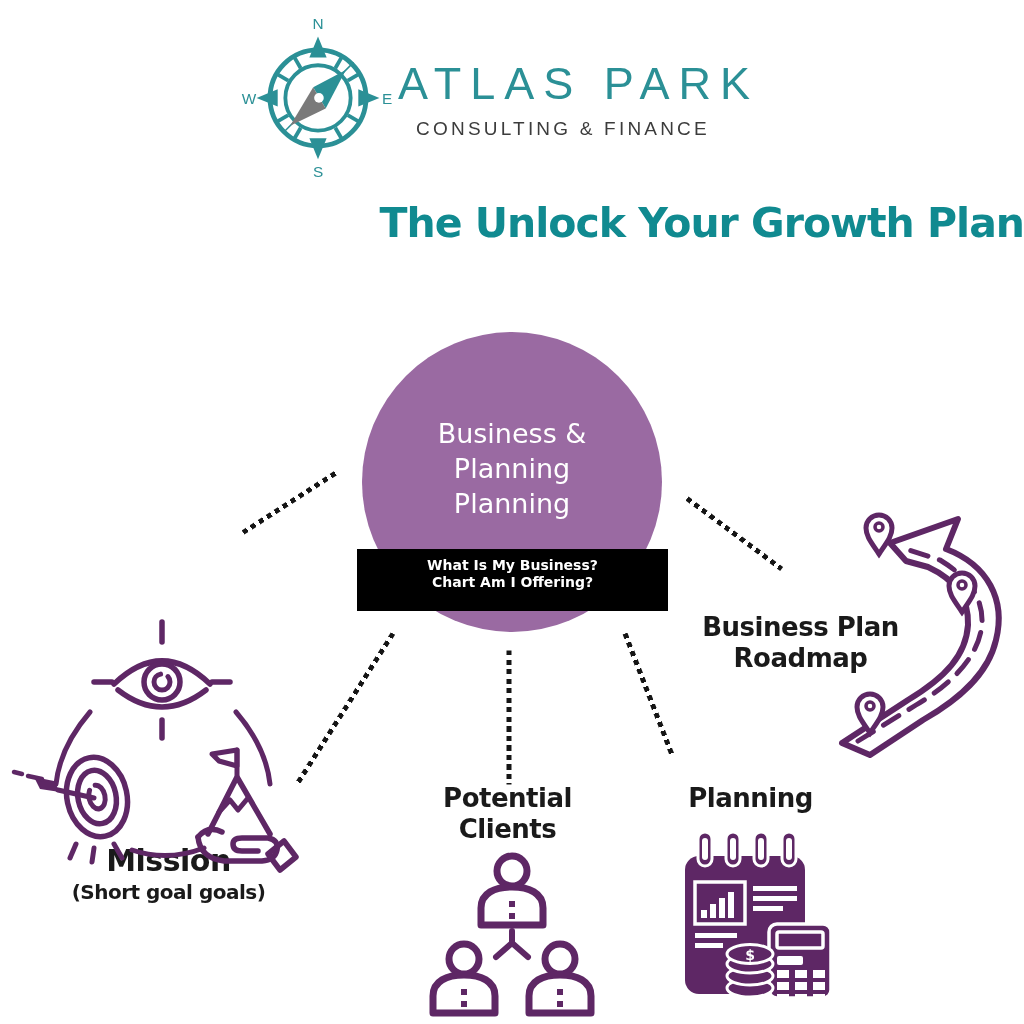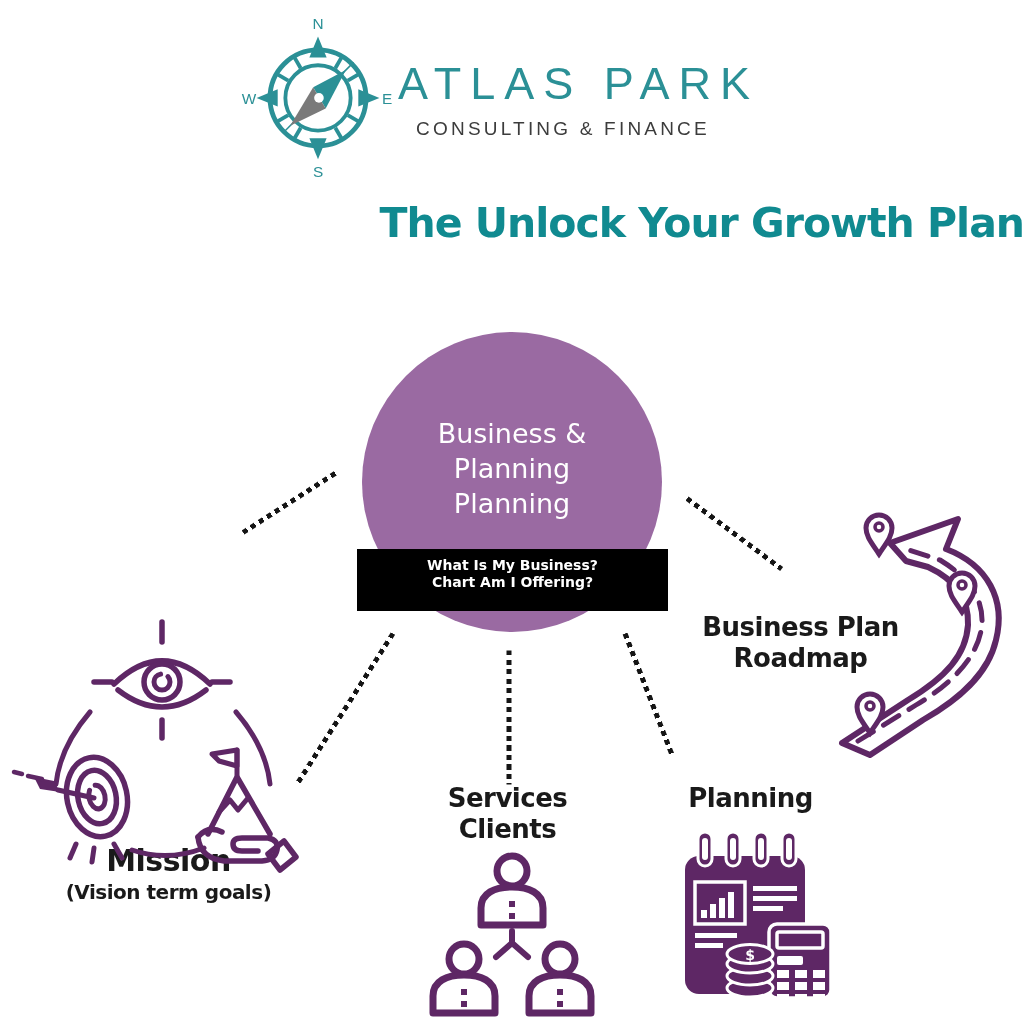"Services" span.mid { text: Services -> Potential }
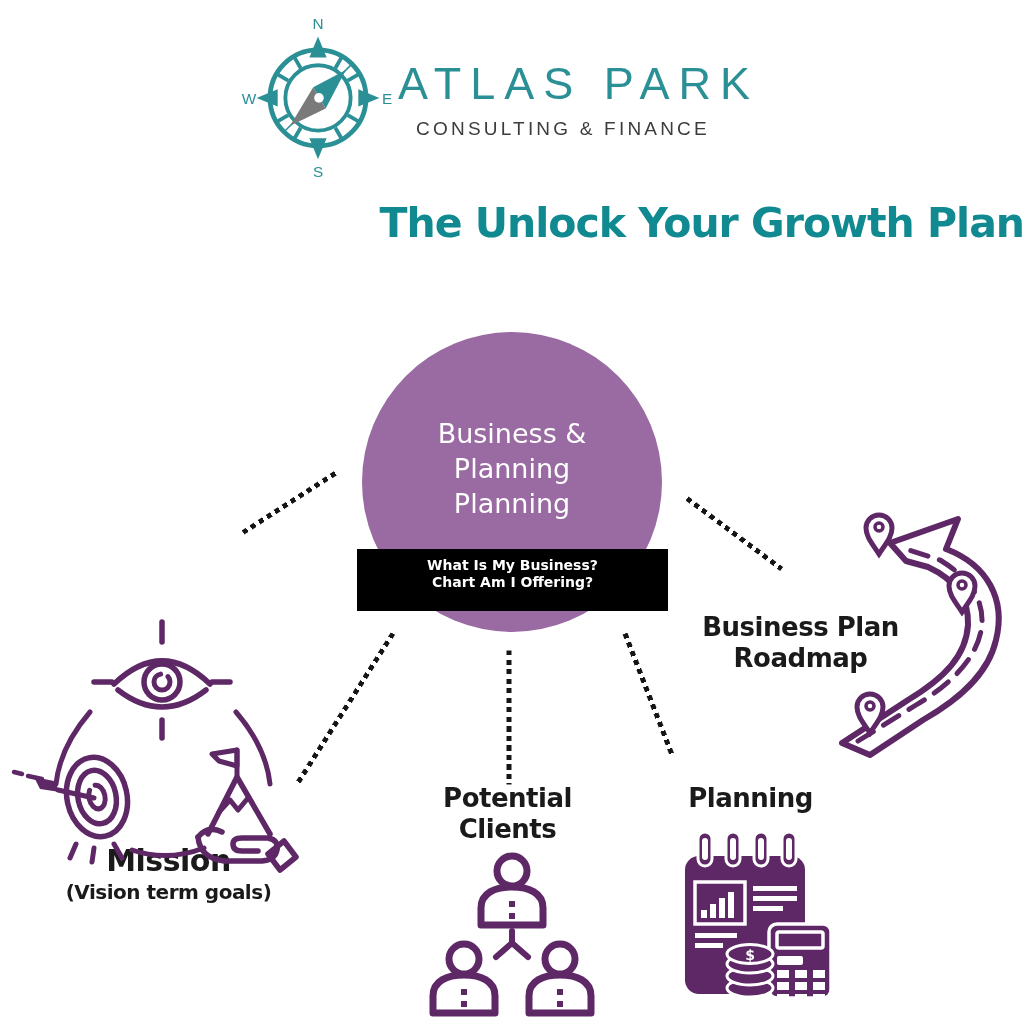"(Vision term goals)" span.sub { text: Vision term -> Short goal }
